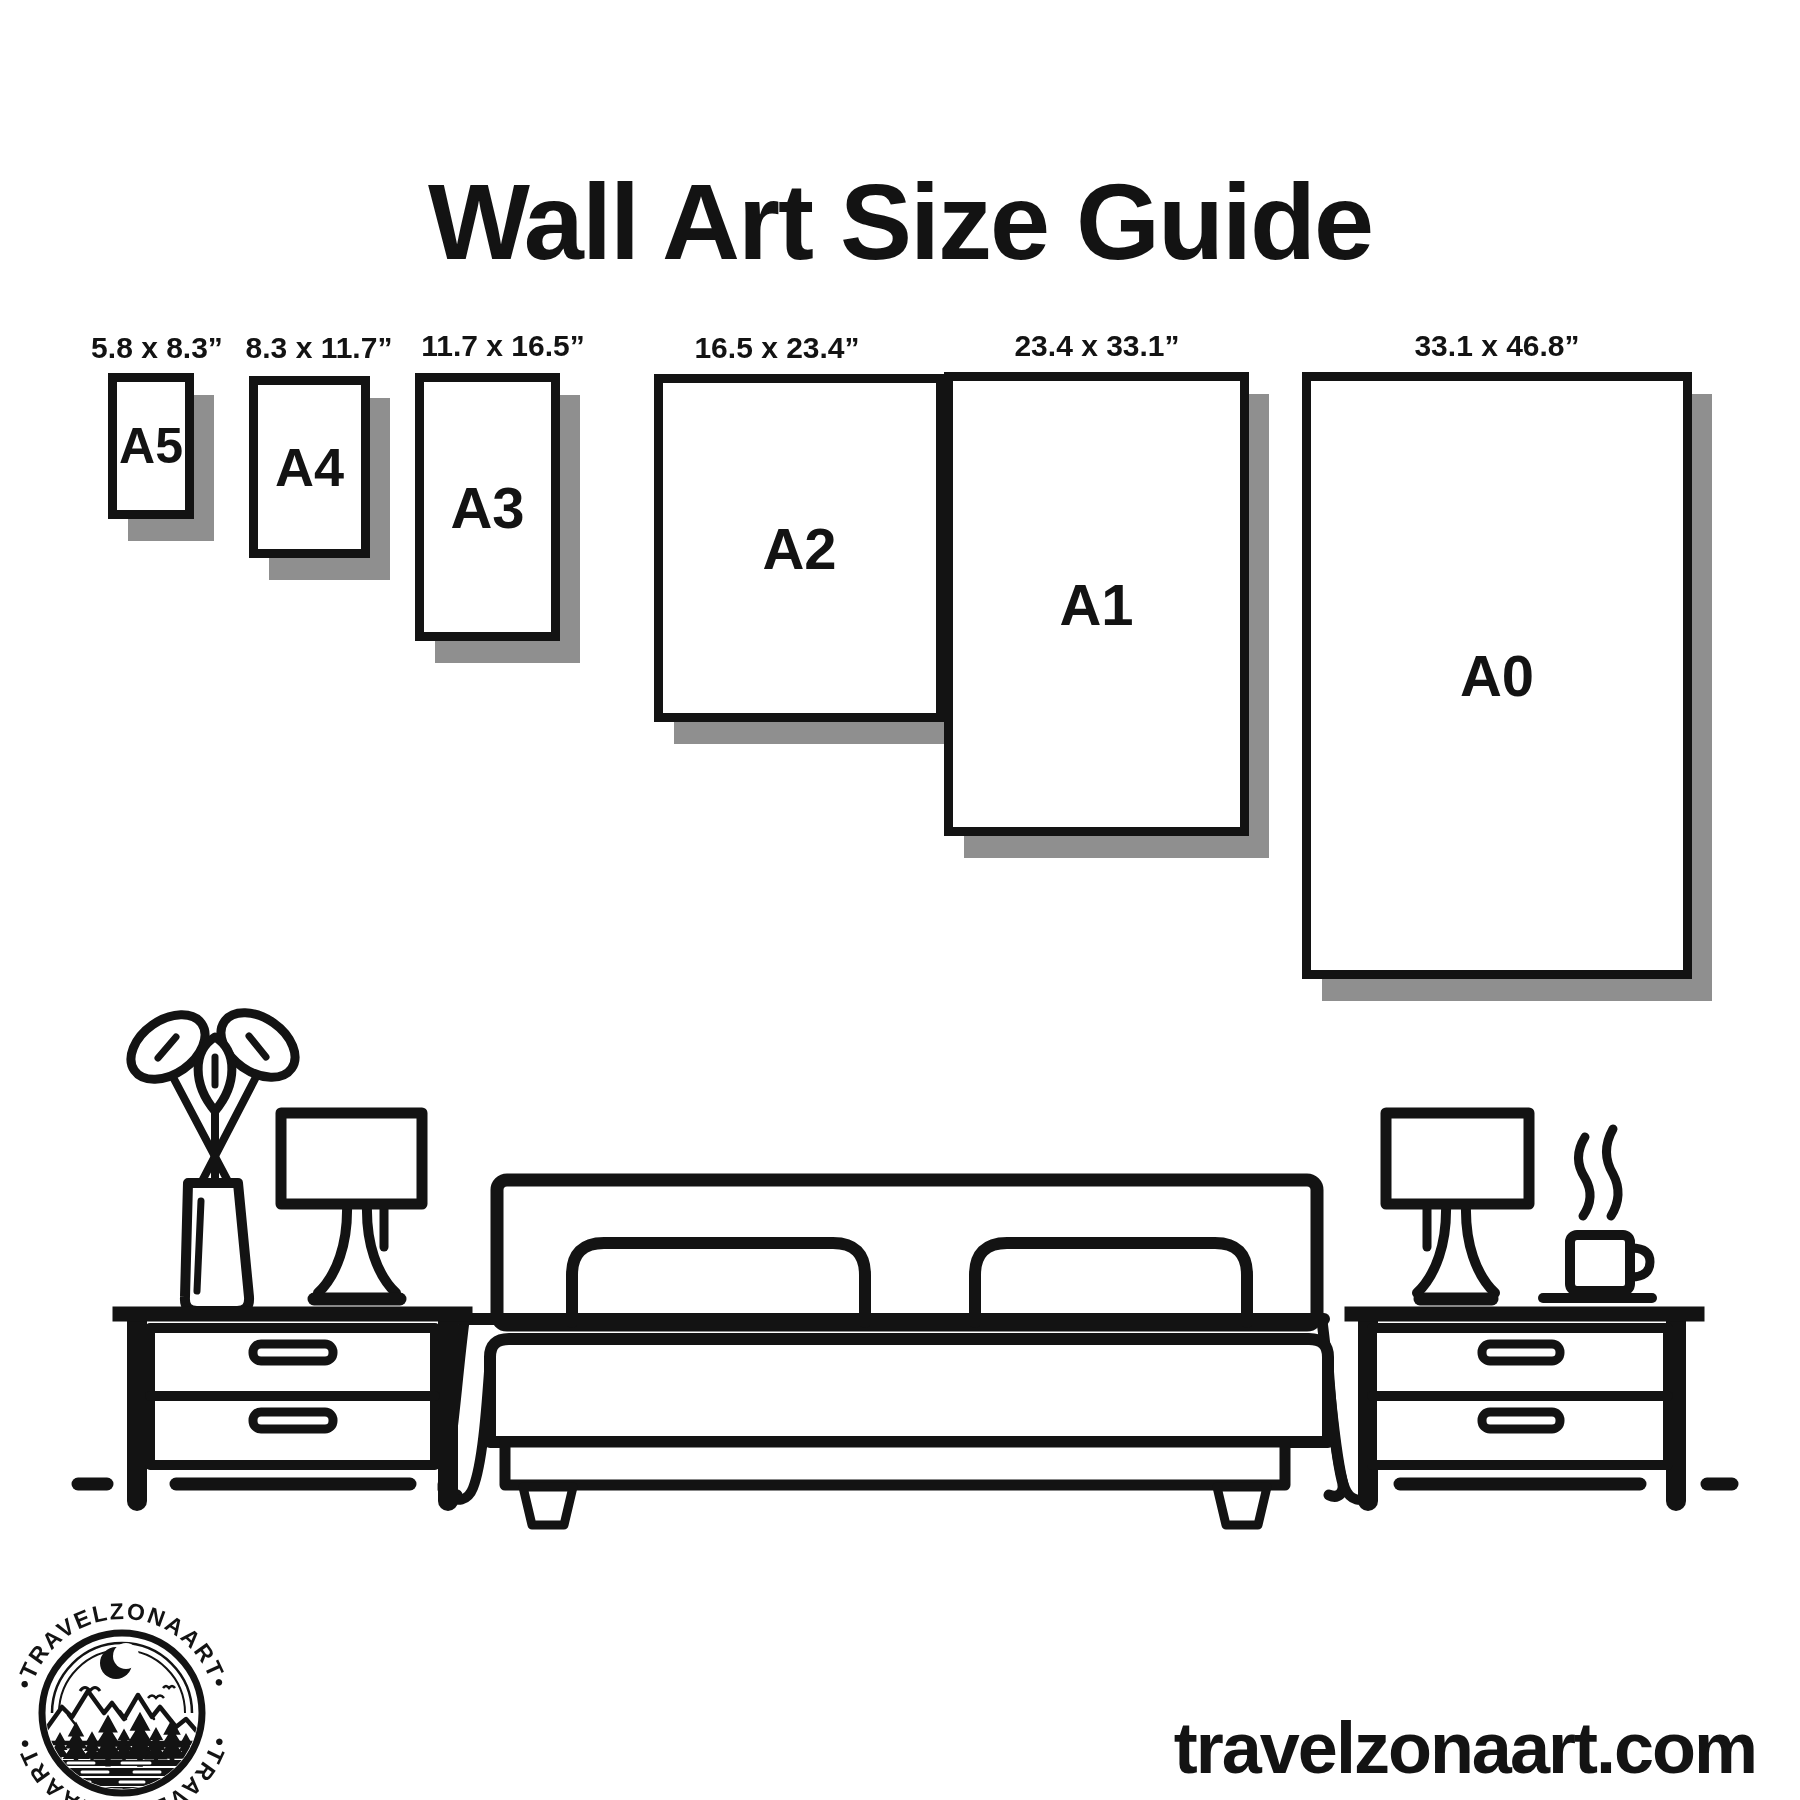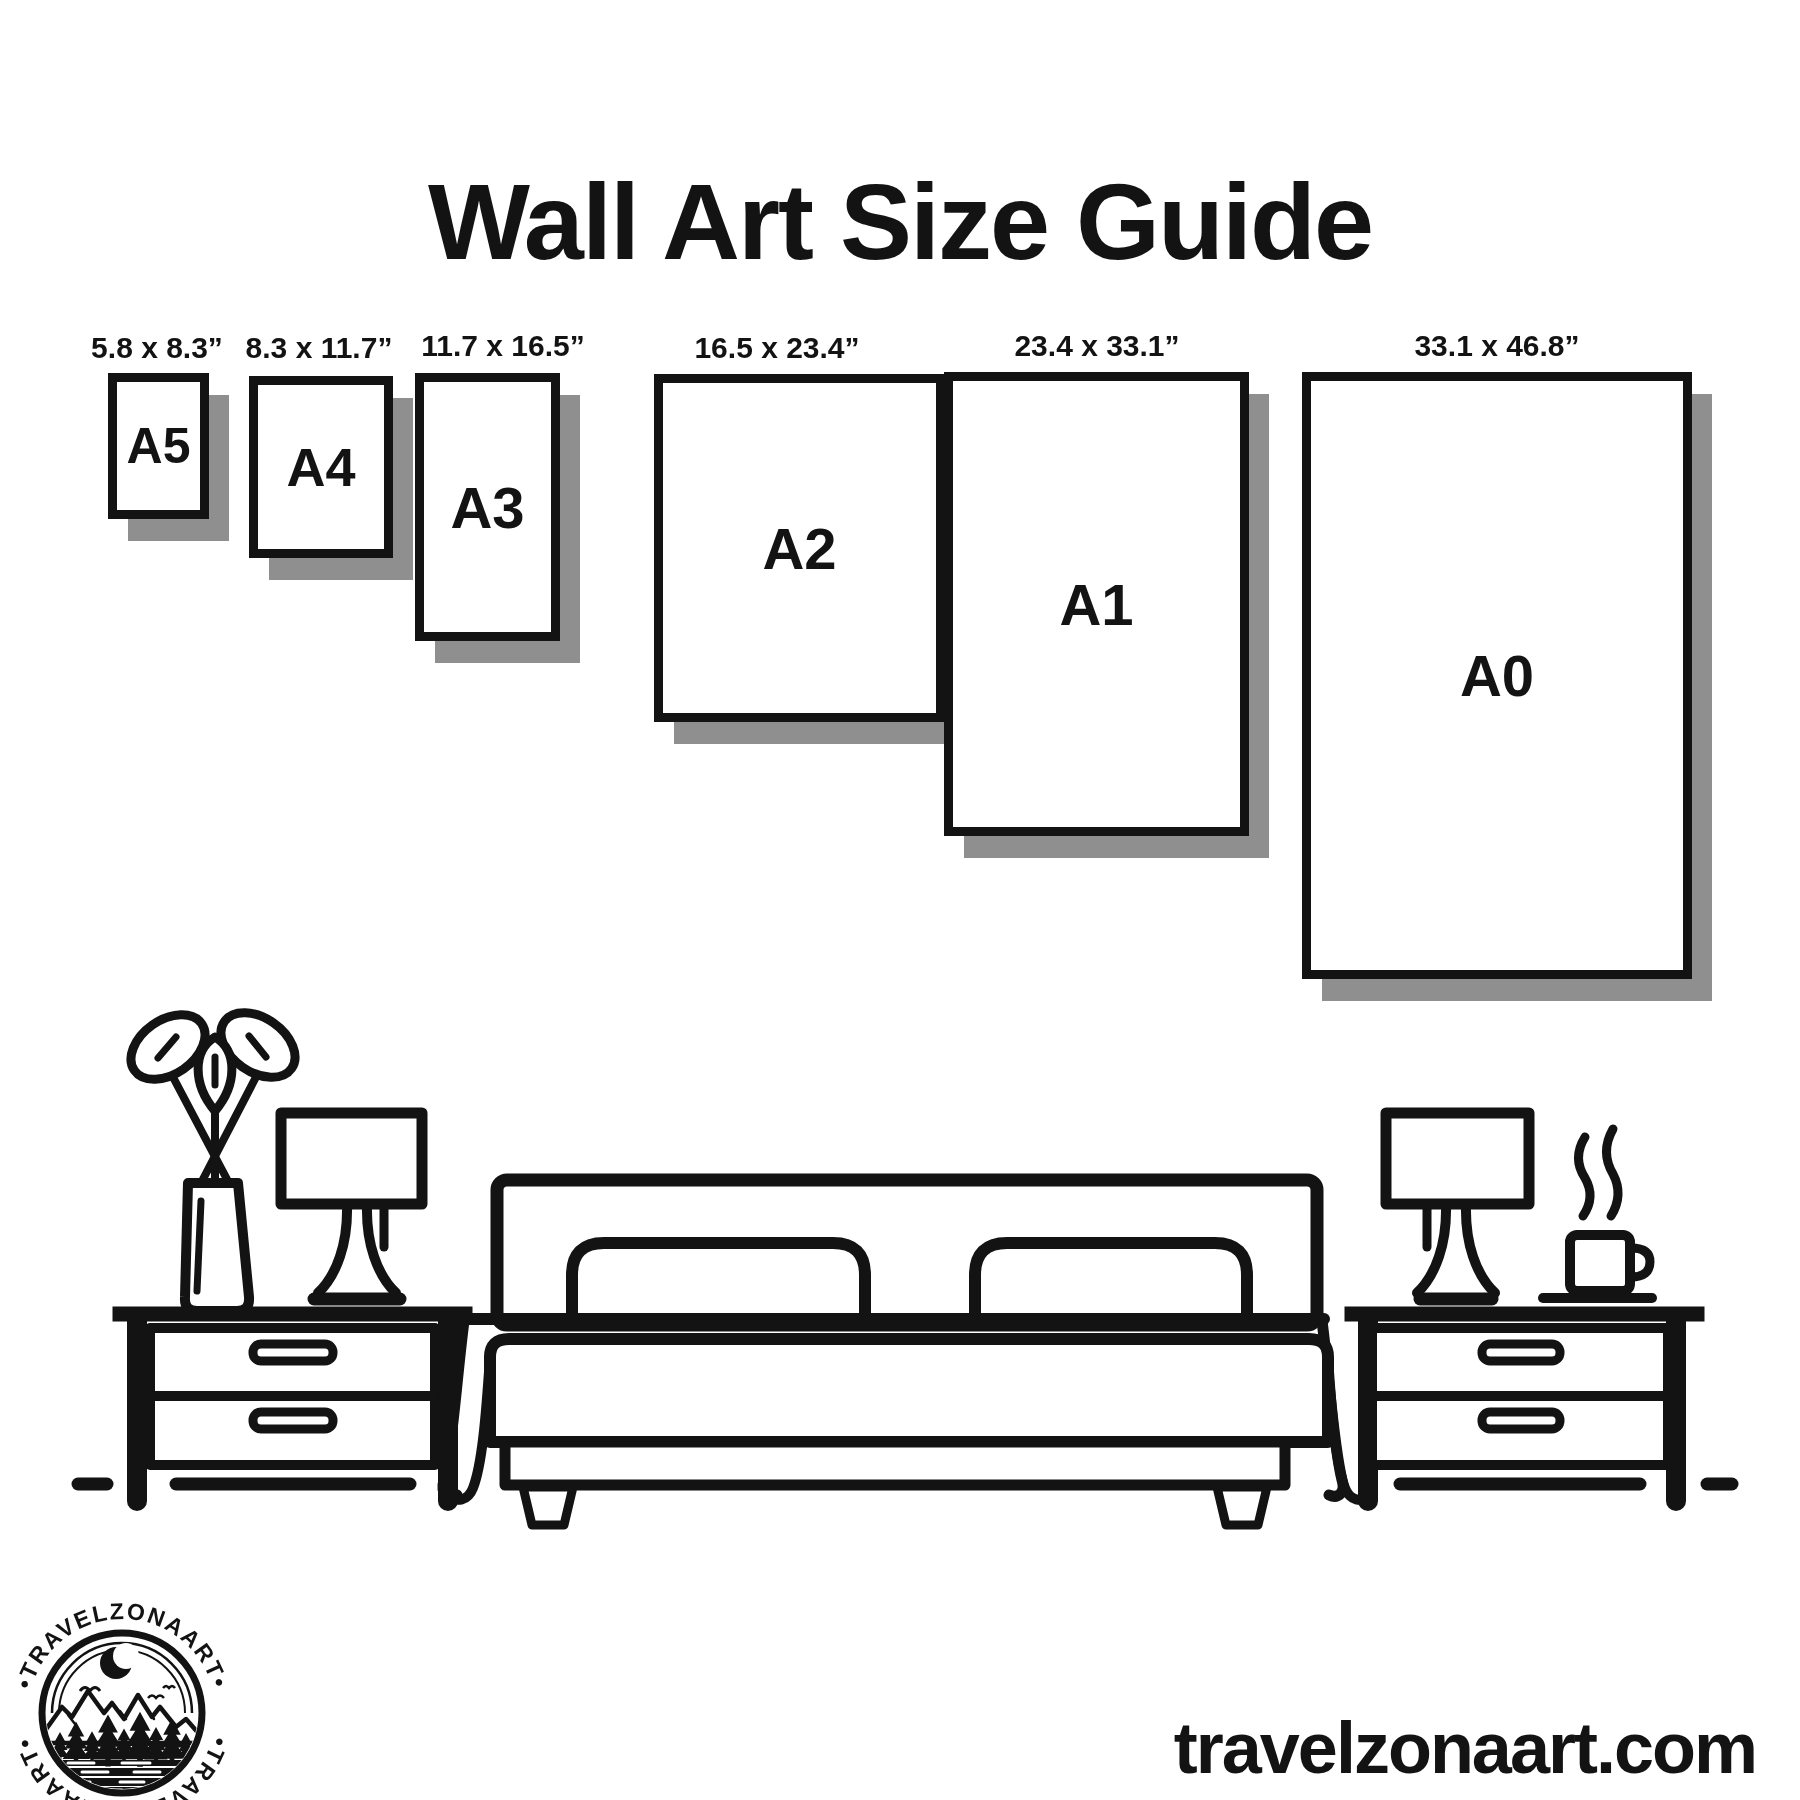"A5" .p-a5 { width: 101px -> 86px }
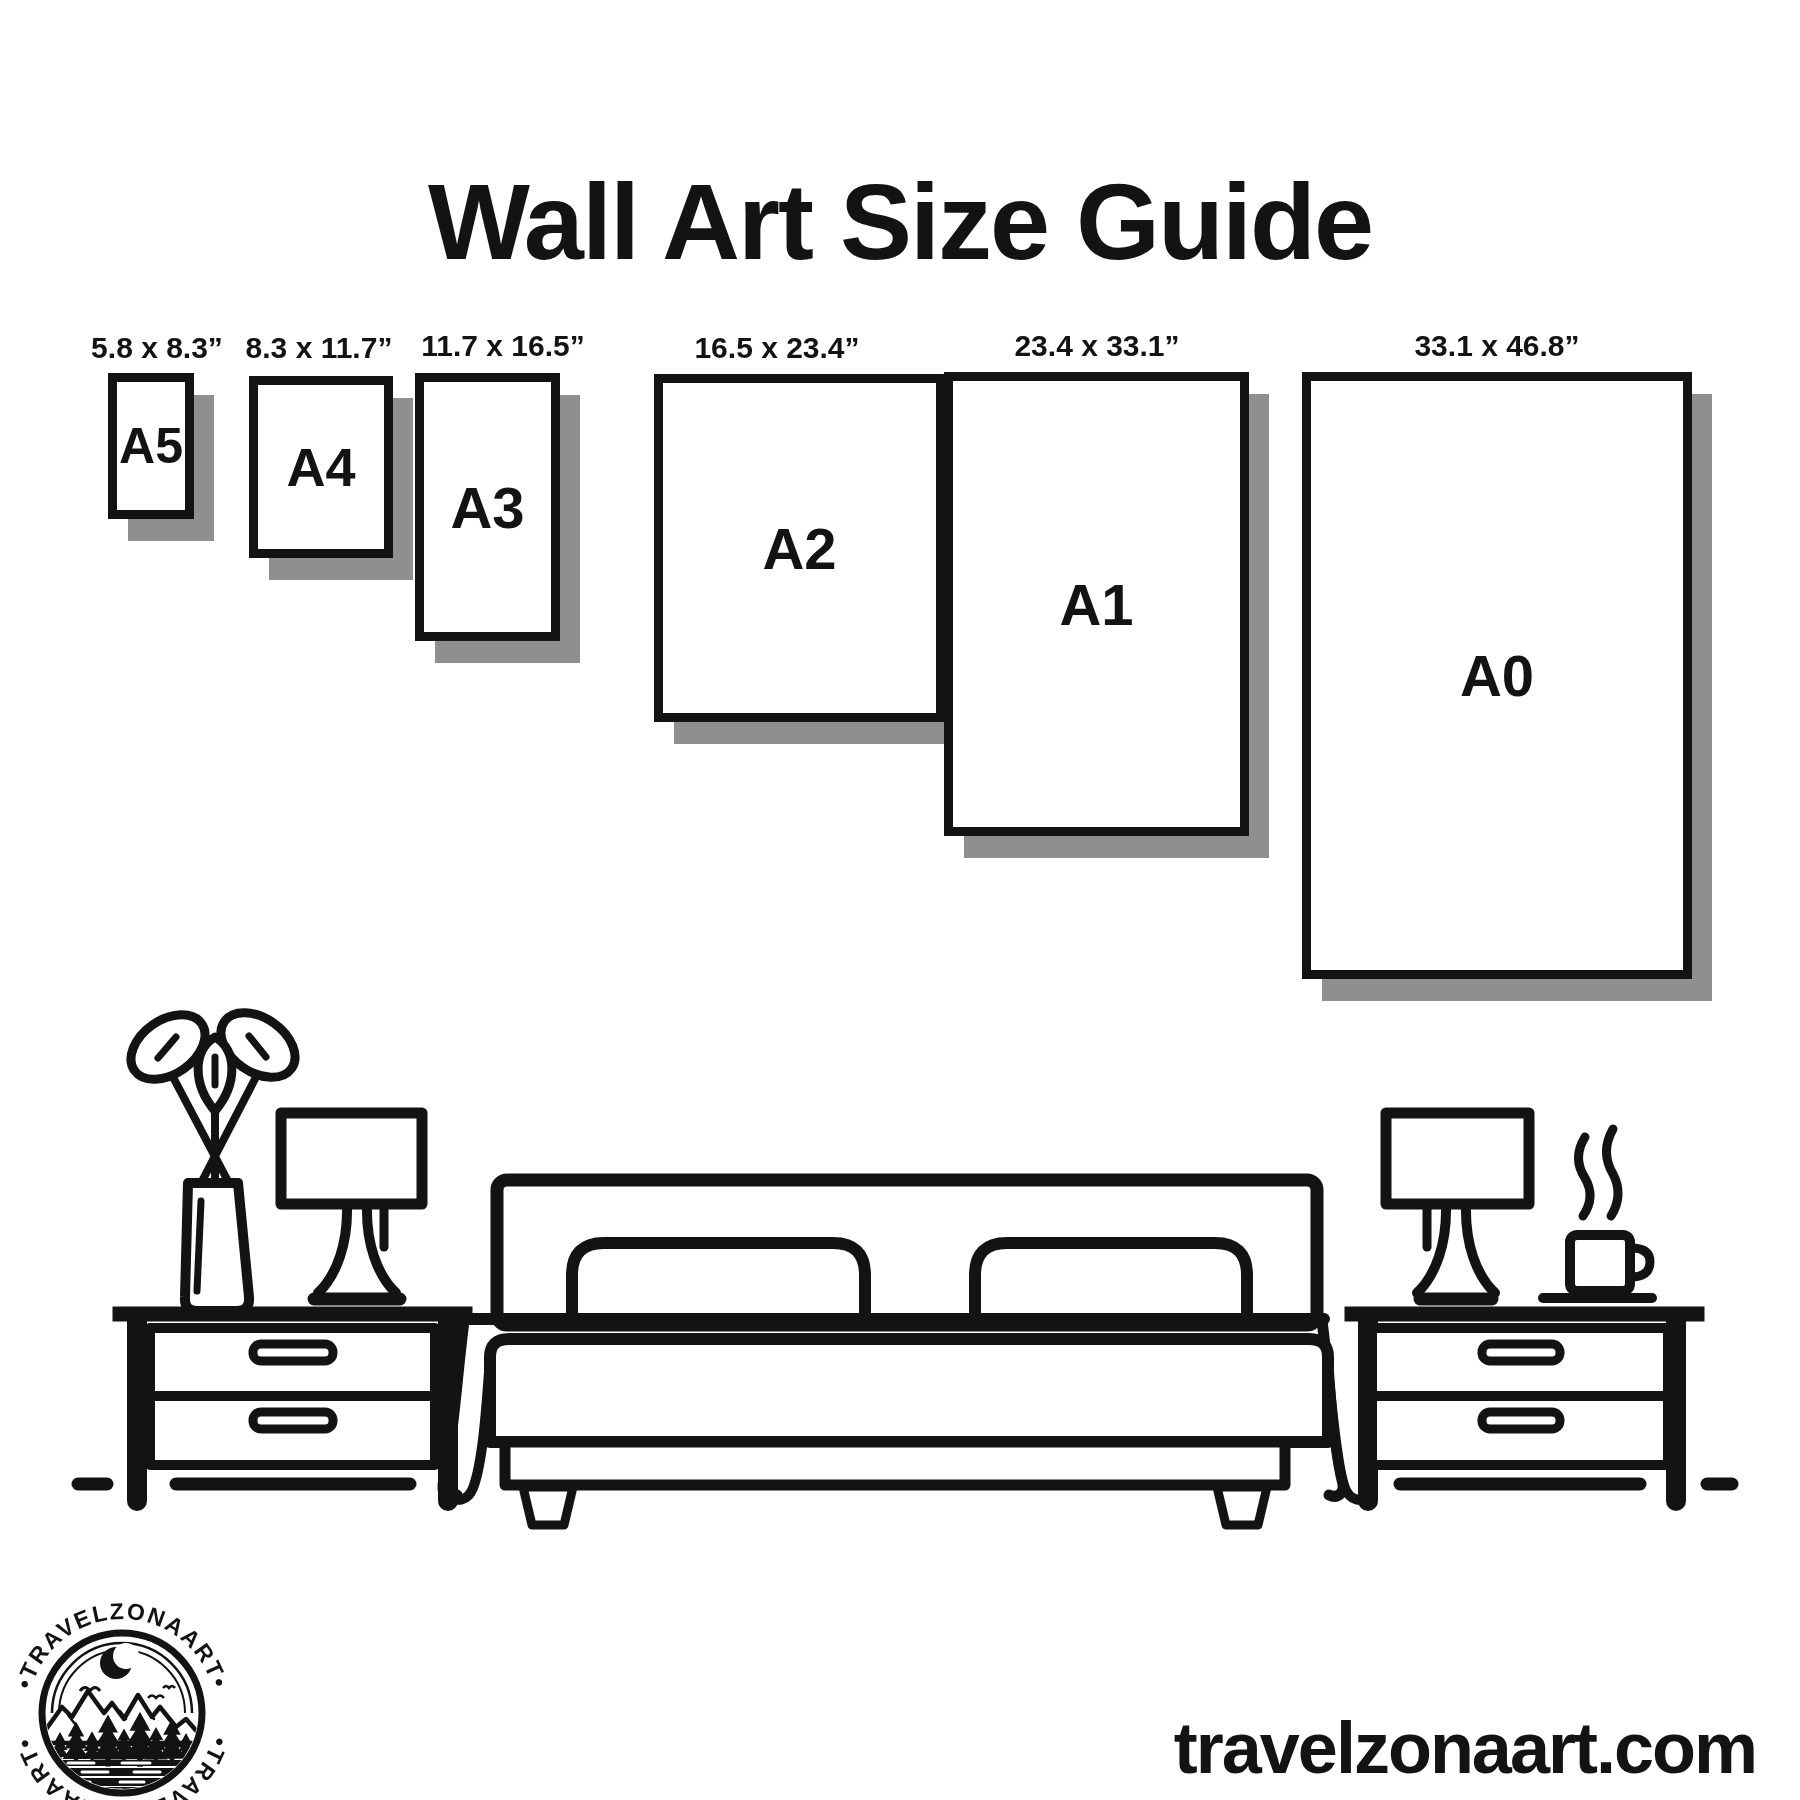"A4" .p-a4 { width: 144px -> 121px }
